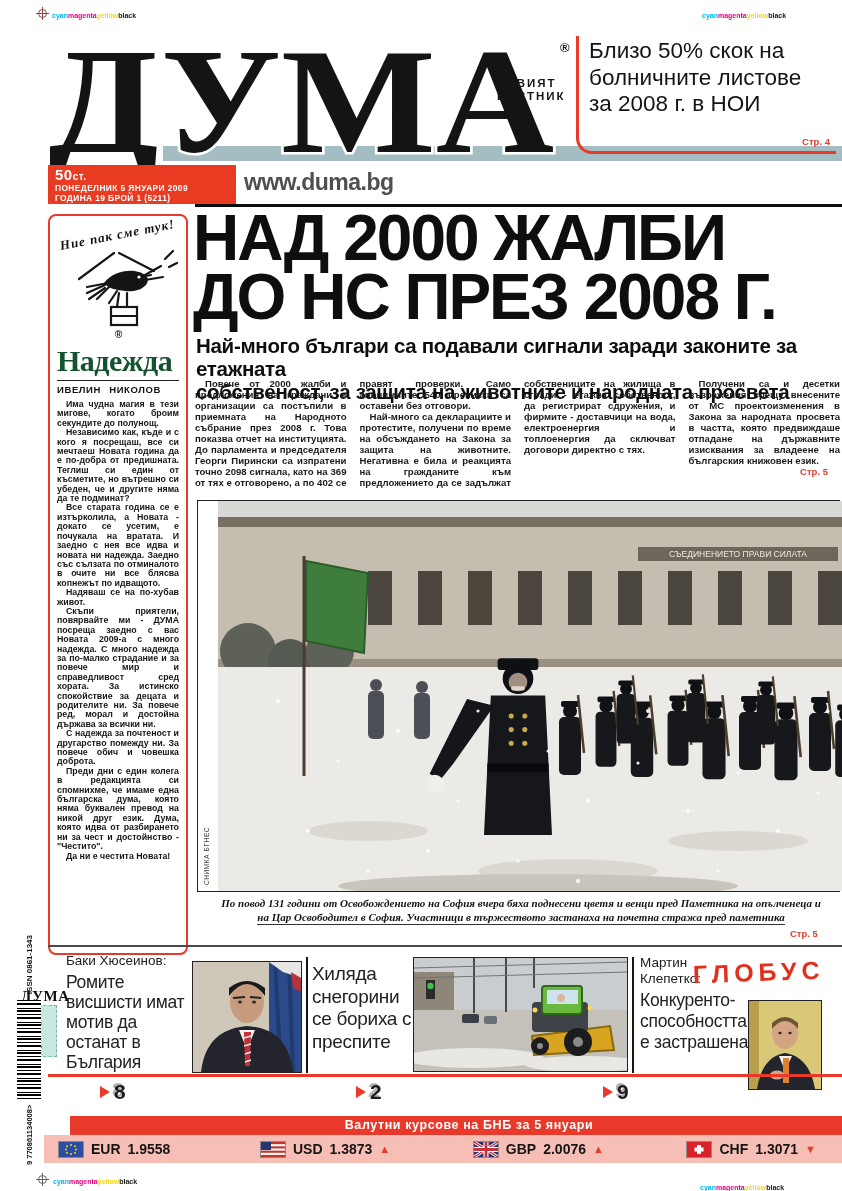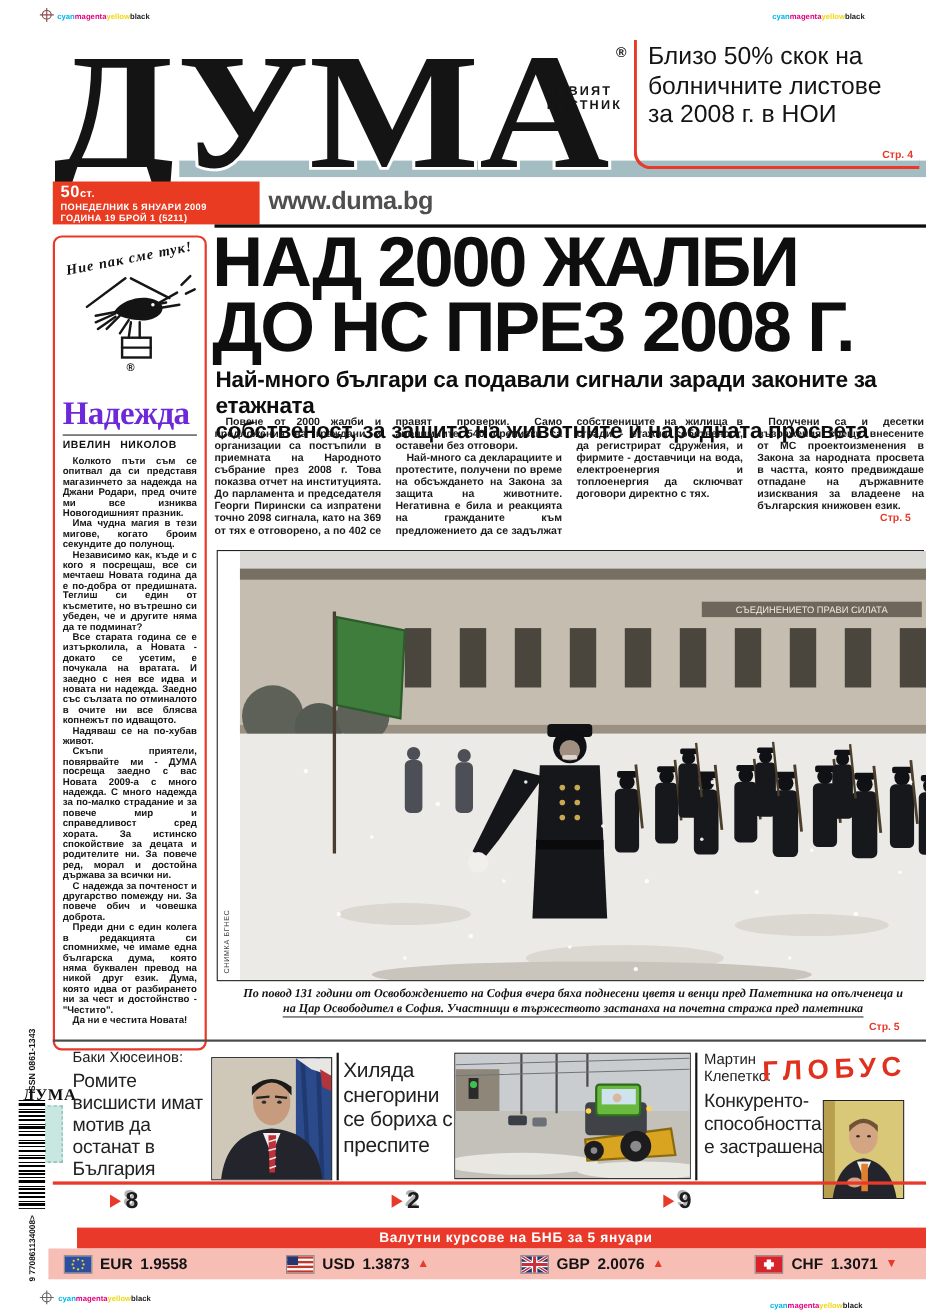"Надежда" .edtitle { color: #6d28d9 -> #14532d; margin: 16px 0 2px 0 -> 1px 0 2px 0 }
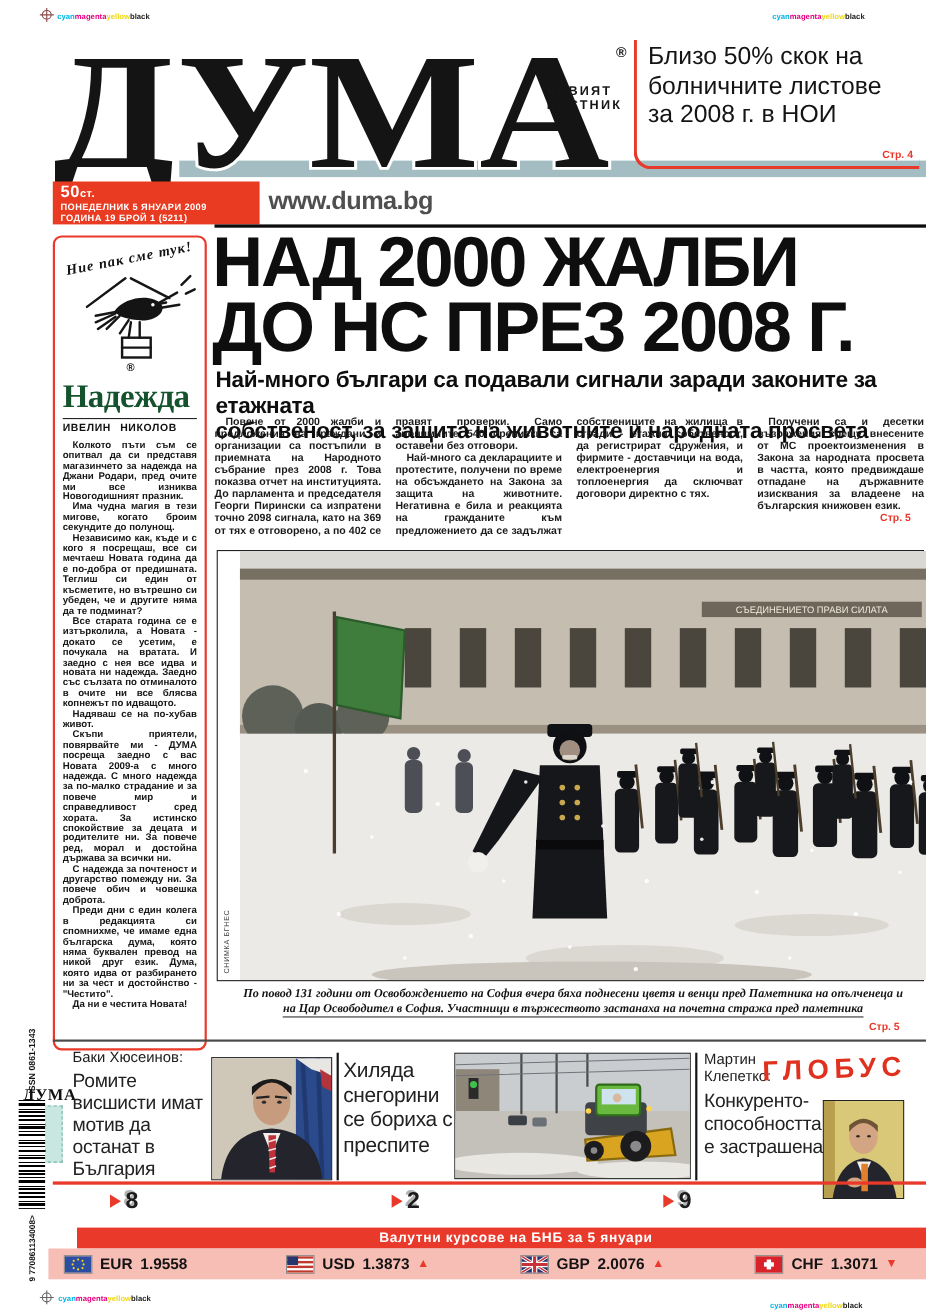"Колкото пъти съм се опитвал" p { html: <p>Колкото пъти съм се опитвал да си представя магазинчето за надежда на Джани Родари, пред очите ми все изниква Новогодишният празник.</p> -> none }
